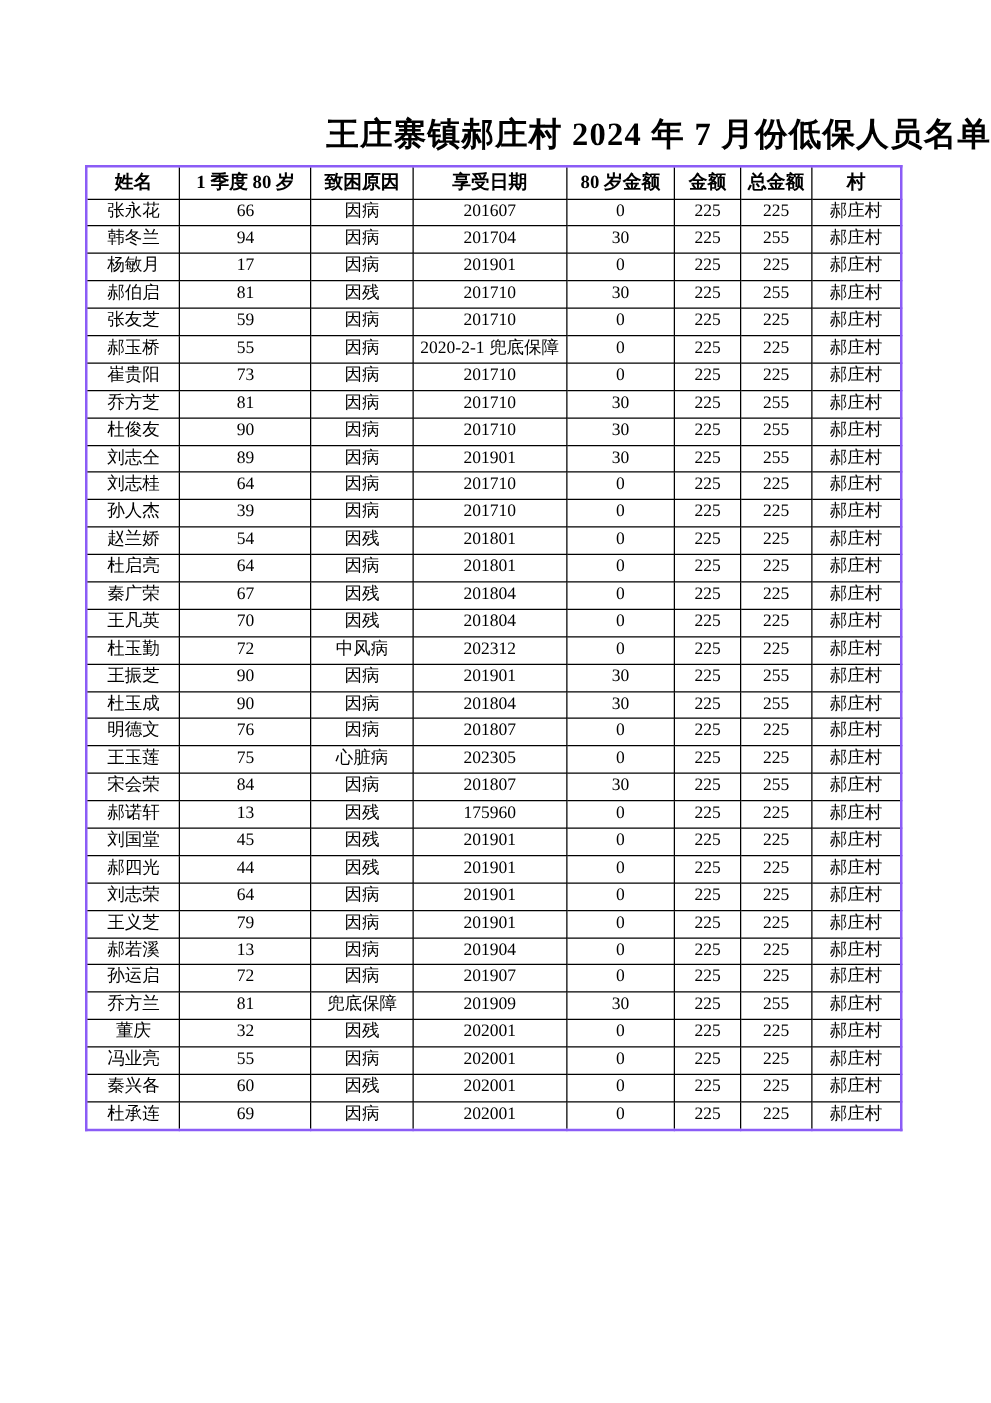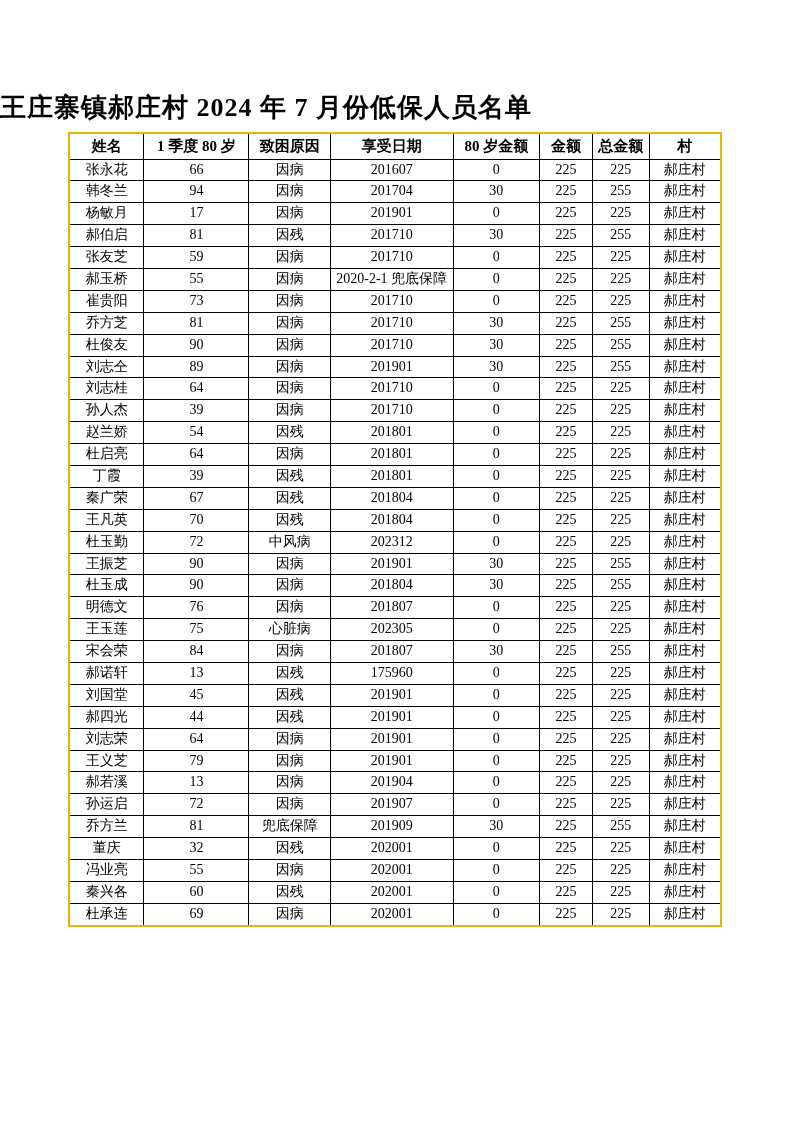"王庄寨镇郝庄村 2024 年 7 月份低保人员名单" .doc-title { text-align: left -> right }
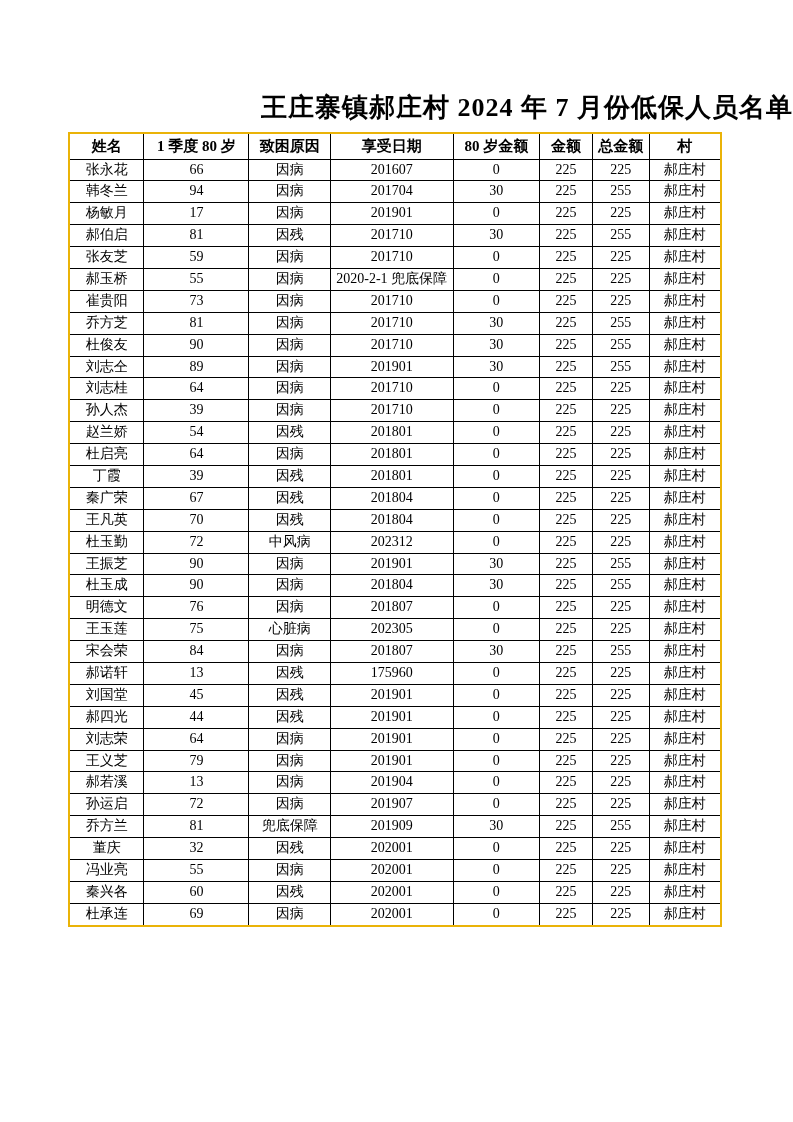"姓名" table.roster { border: 2px solid #eab308 -> 2px solid #8b5cf6 }
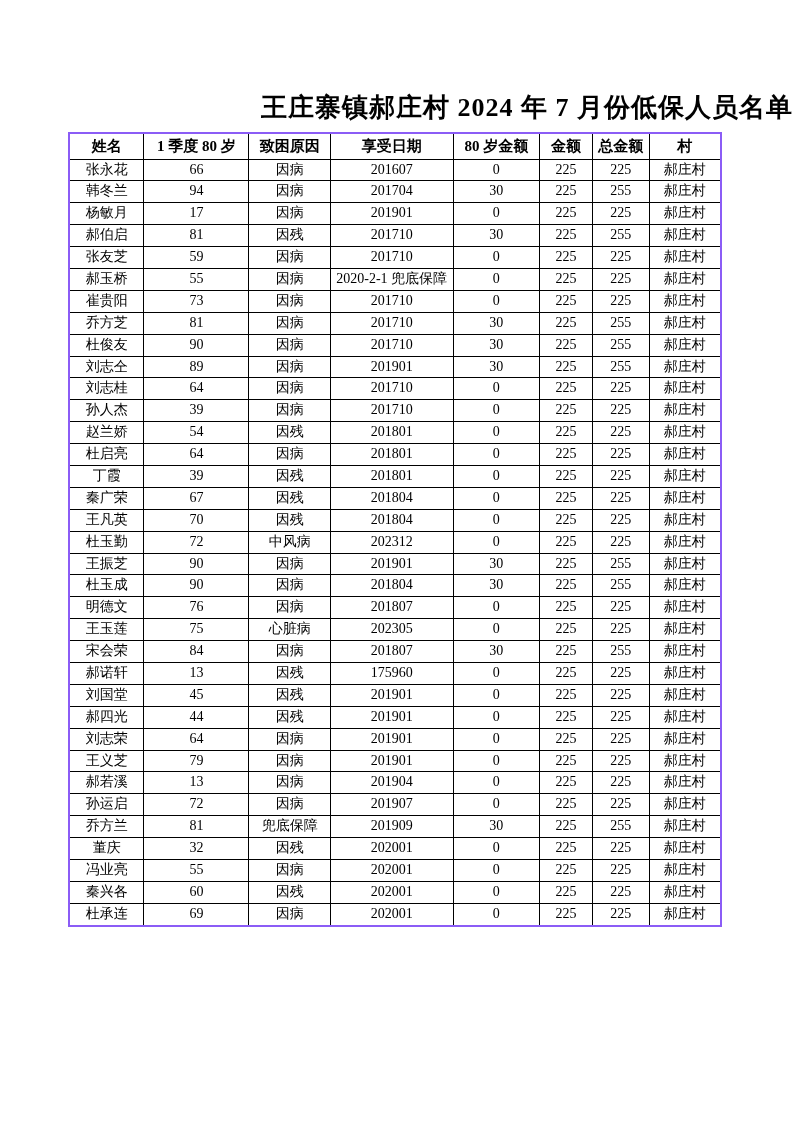"丁霞" tr { html: <tr> <td>丁霞</td> <td>39</td> <td>因残</td> <td>201801</td> <td>0</td> <td>225</td> <td>225</td> <td>郝庄村</td> </tr> -> none }
